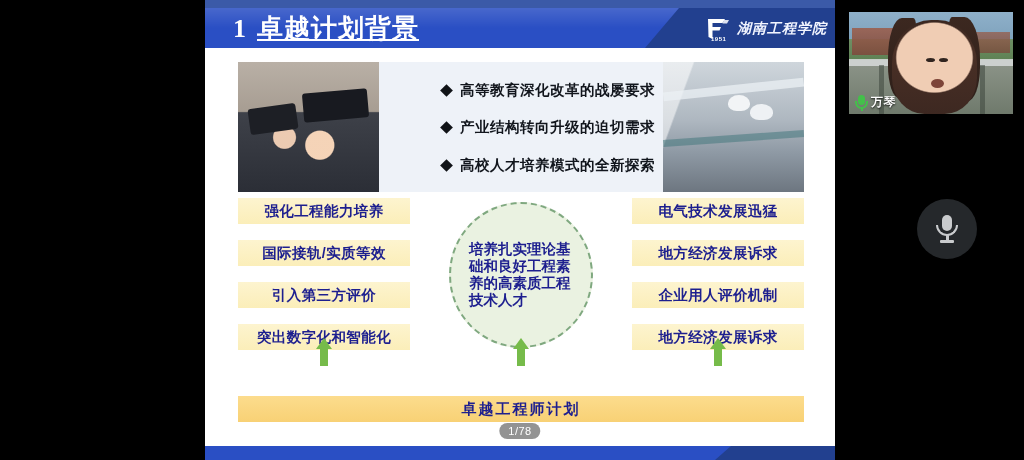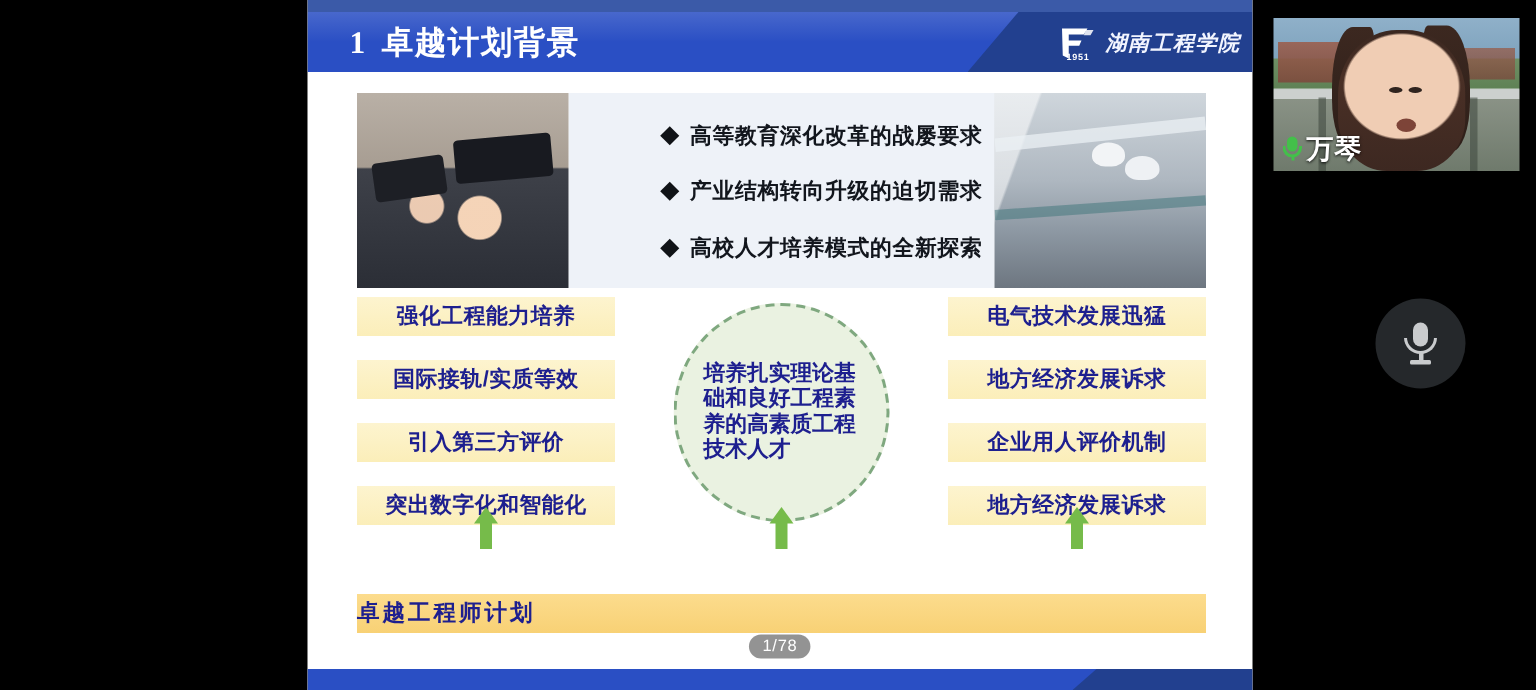"1 卓越计划背景" .title-text { font-size: 21px -> 26px; text-decoration: none -> underline }
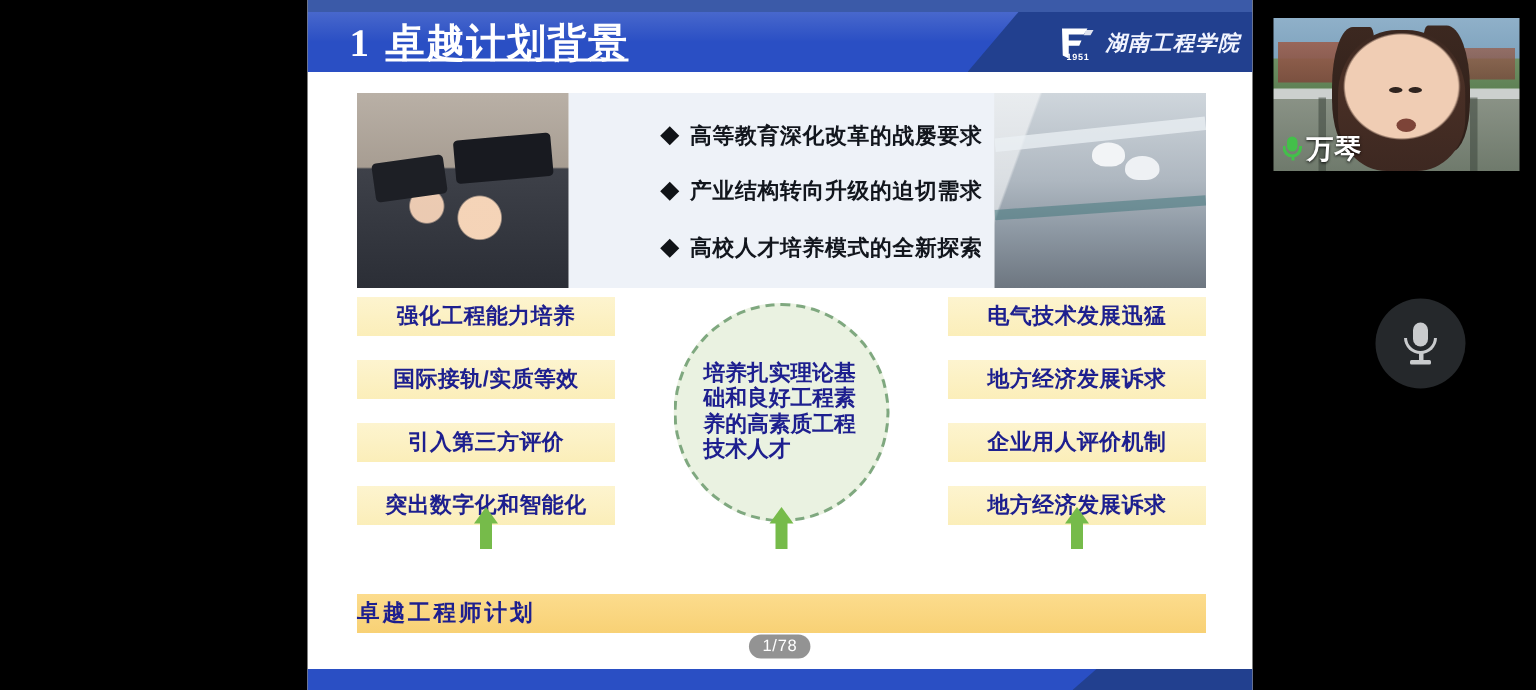"万琴" .name-text { font-size: 18px -> 12px }
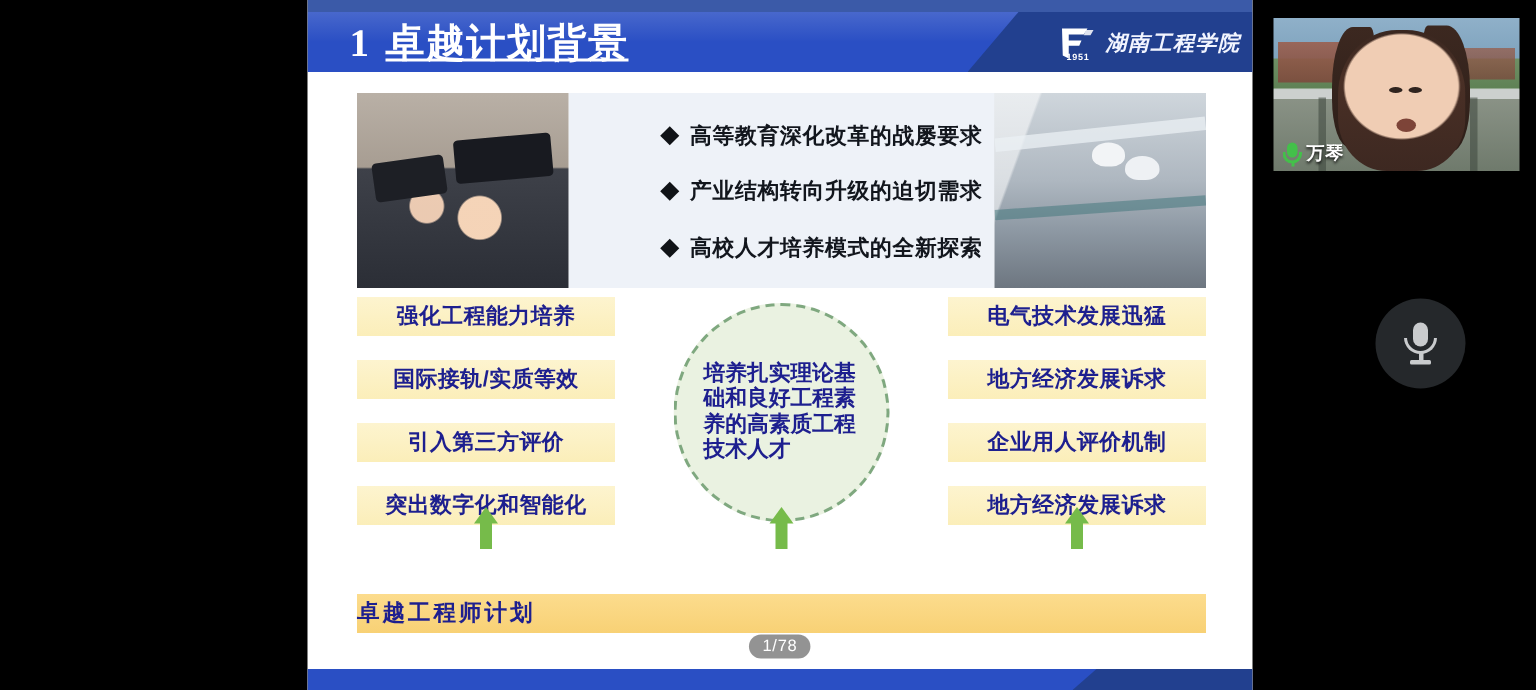"卓越工程师计划" .banner { text-align: left -> center }
